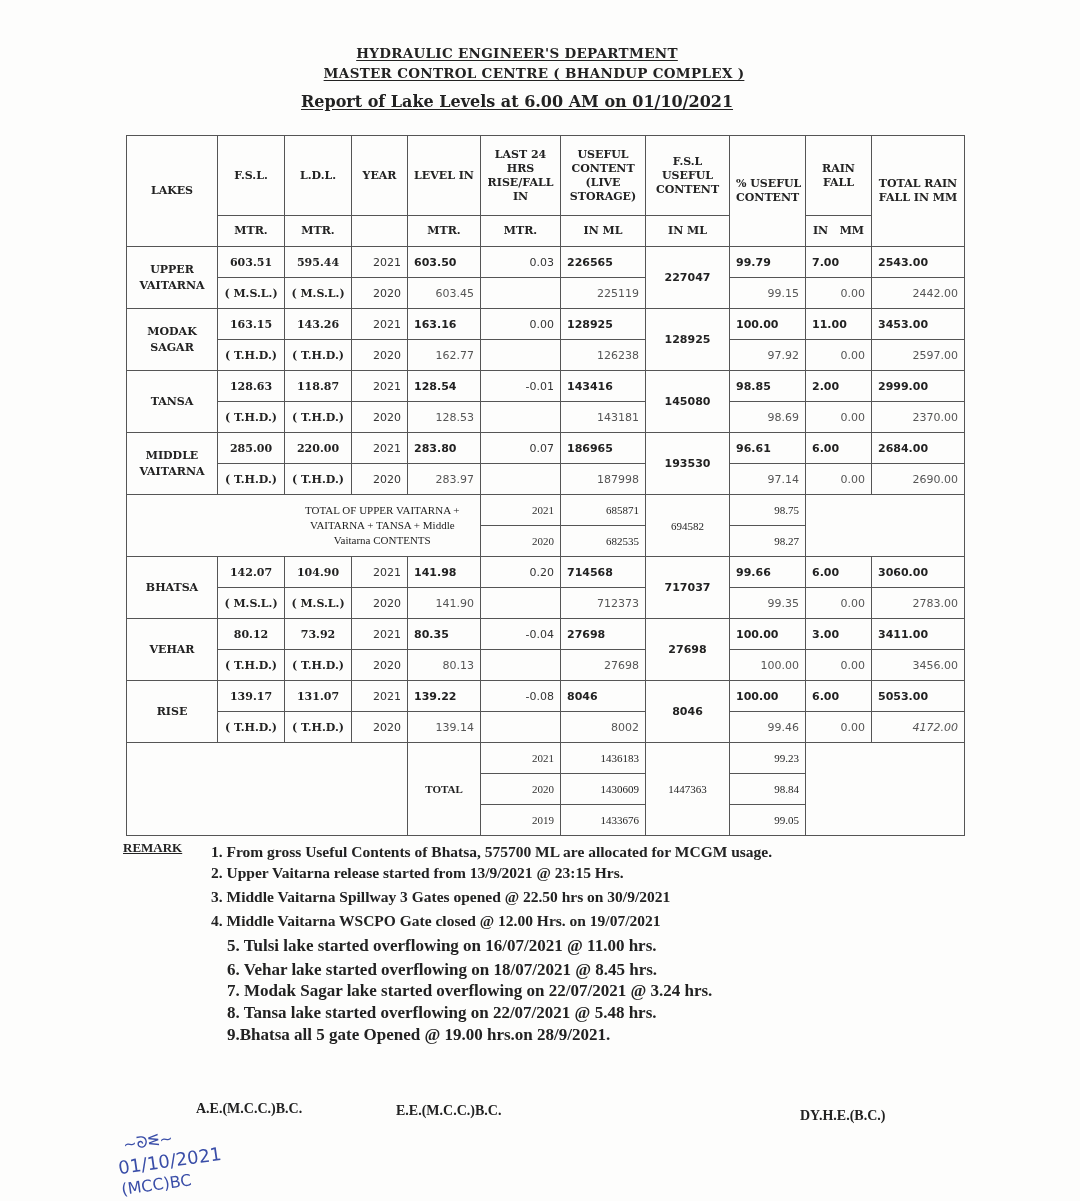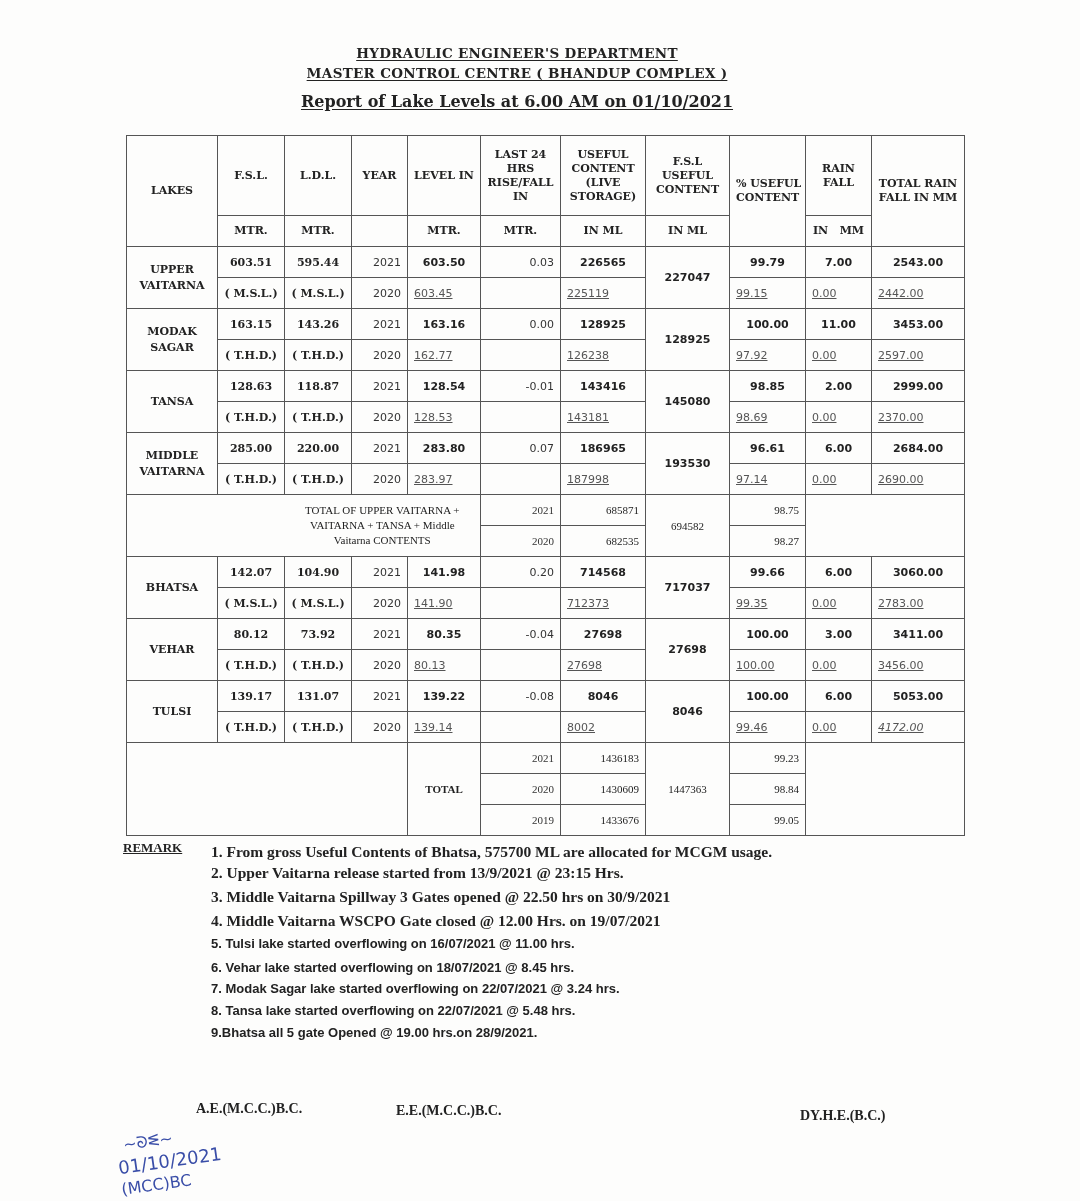"MASTER CONTROL CENTRE ( BHANDUP" #h2 { padding-left: none -> 17px }
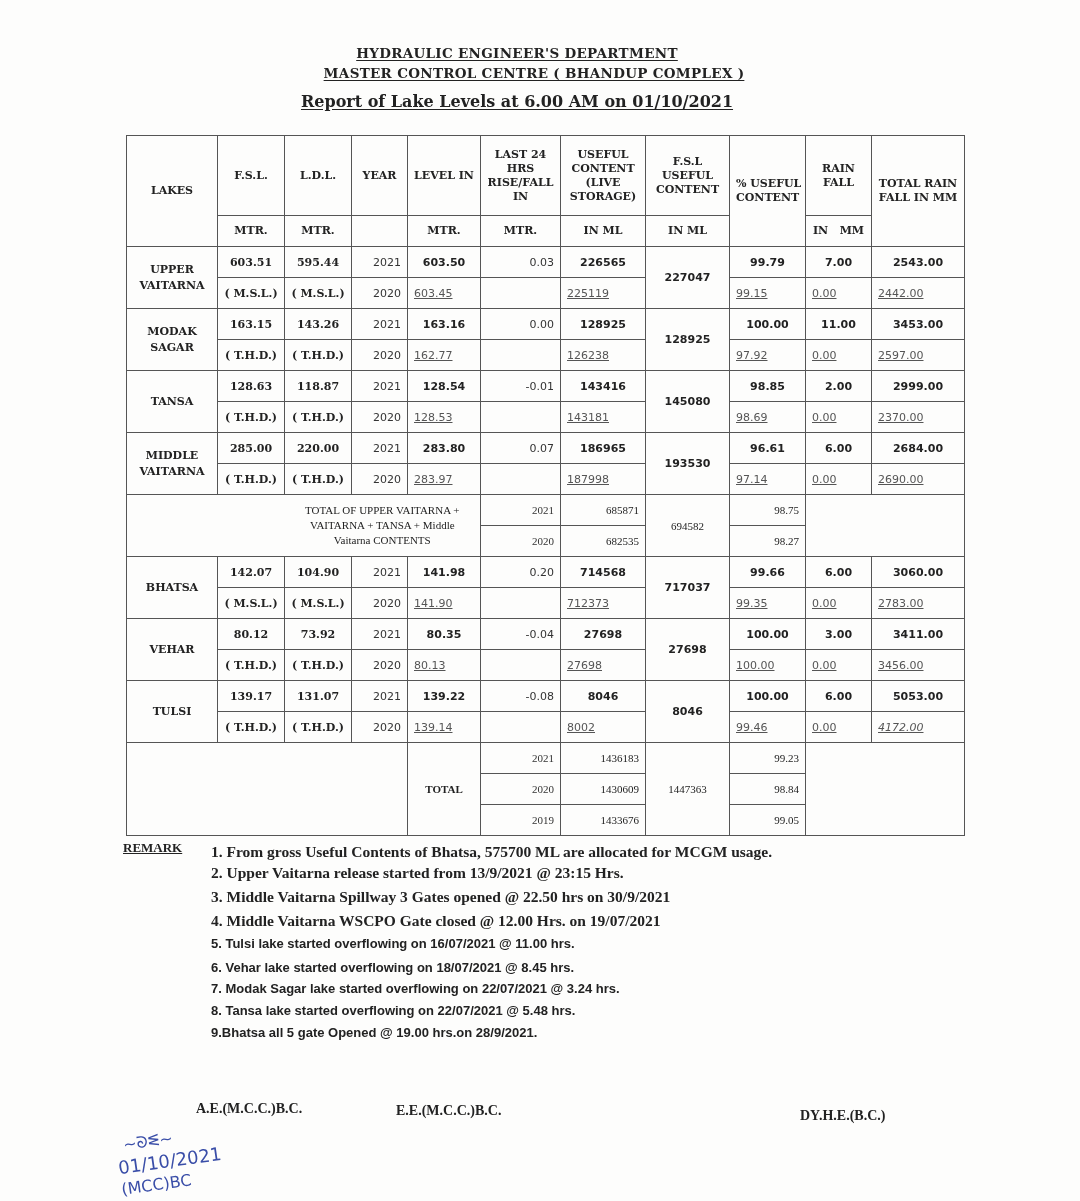"603.50" .big { text-align: center -> left }
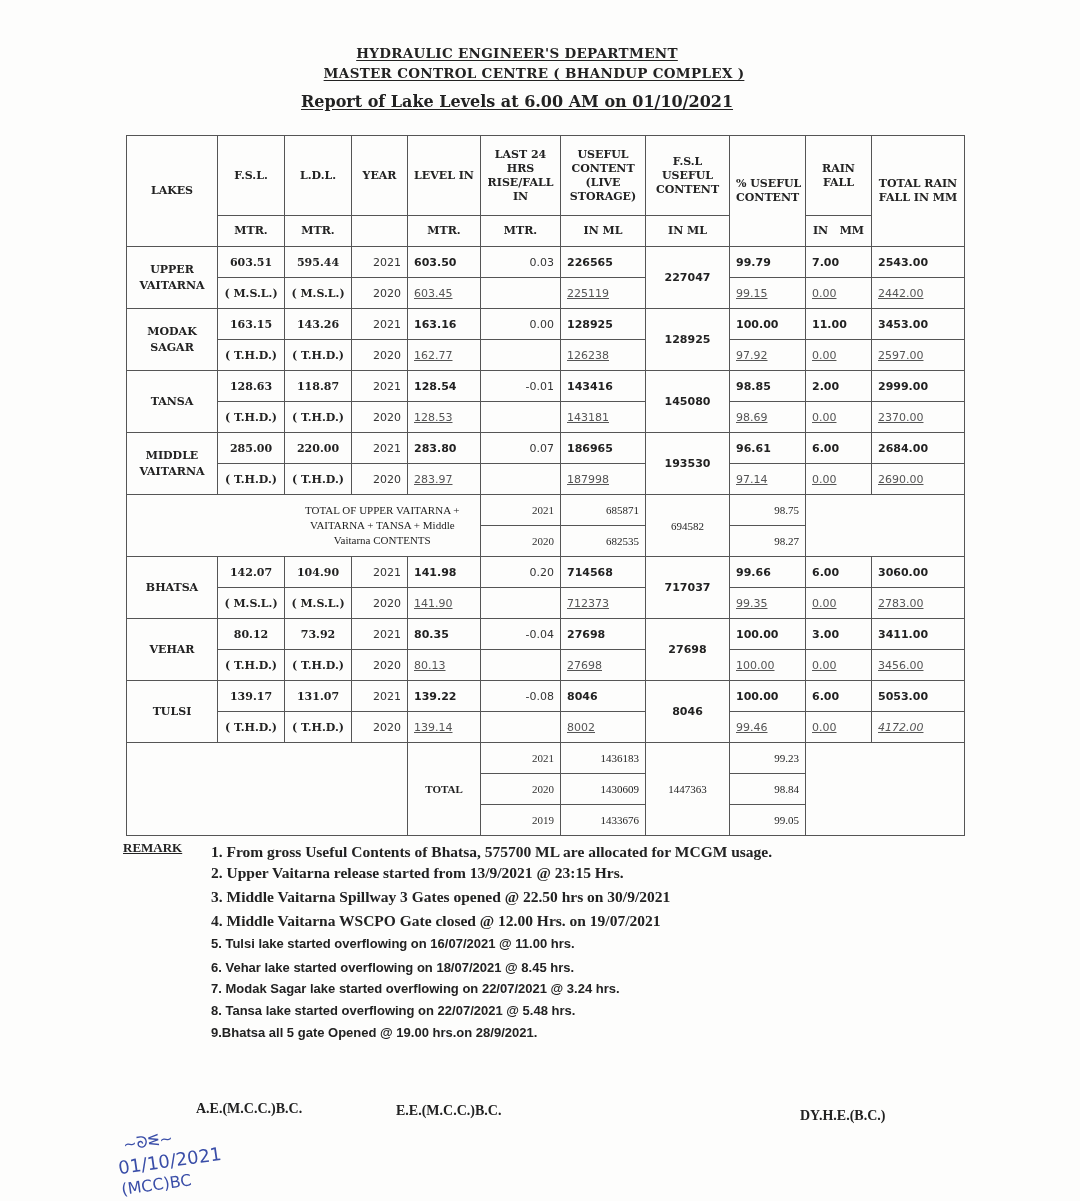"603.45" .lt { text-align: left -> right; text-decoration: underline -> none }
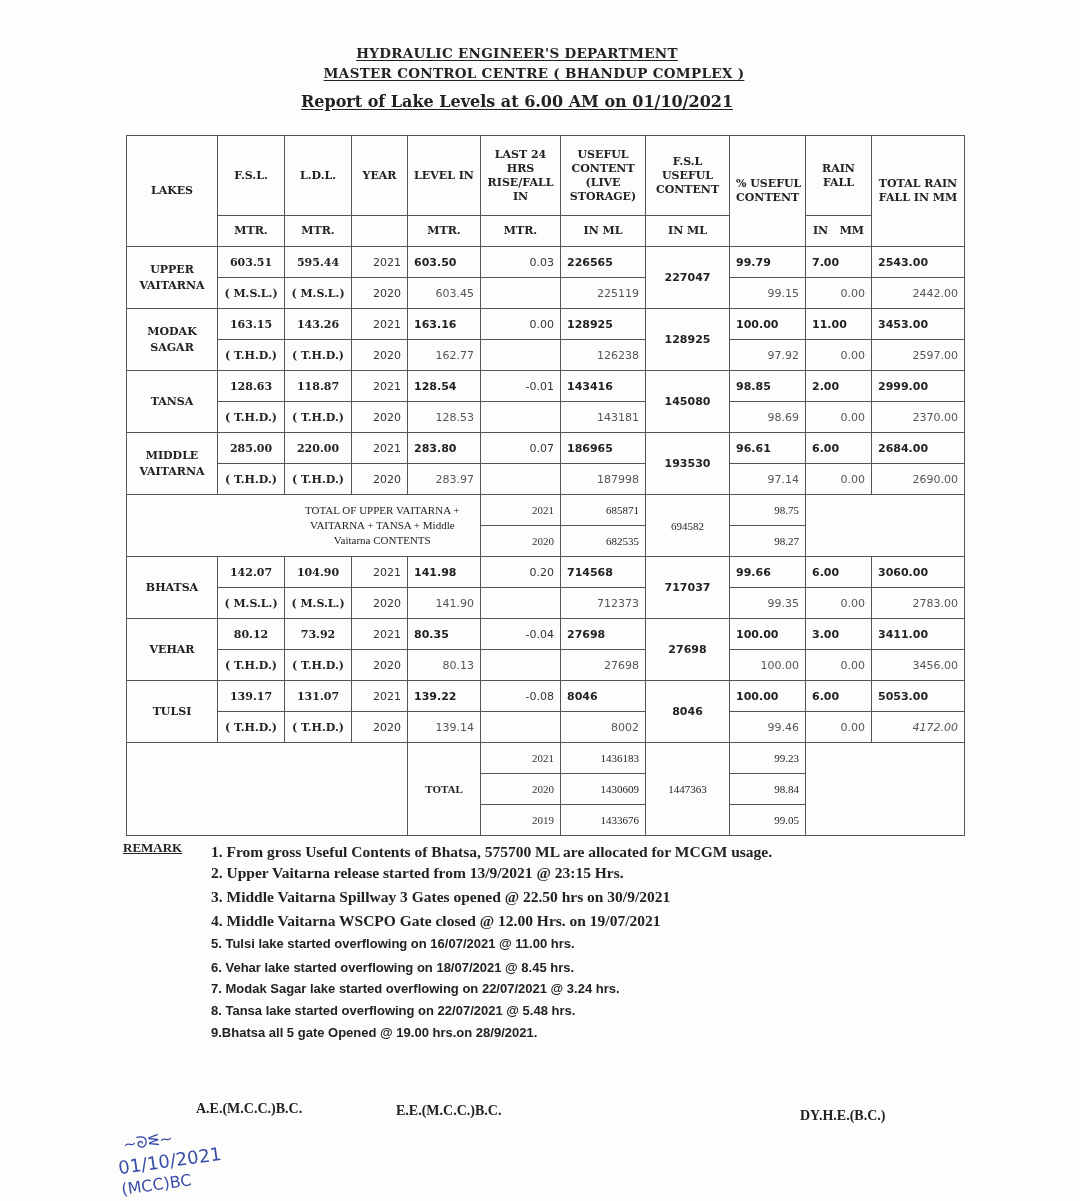"TULSI" td.lake { text: TULSI -> RISE }
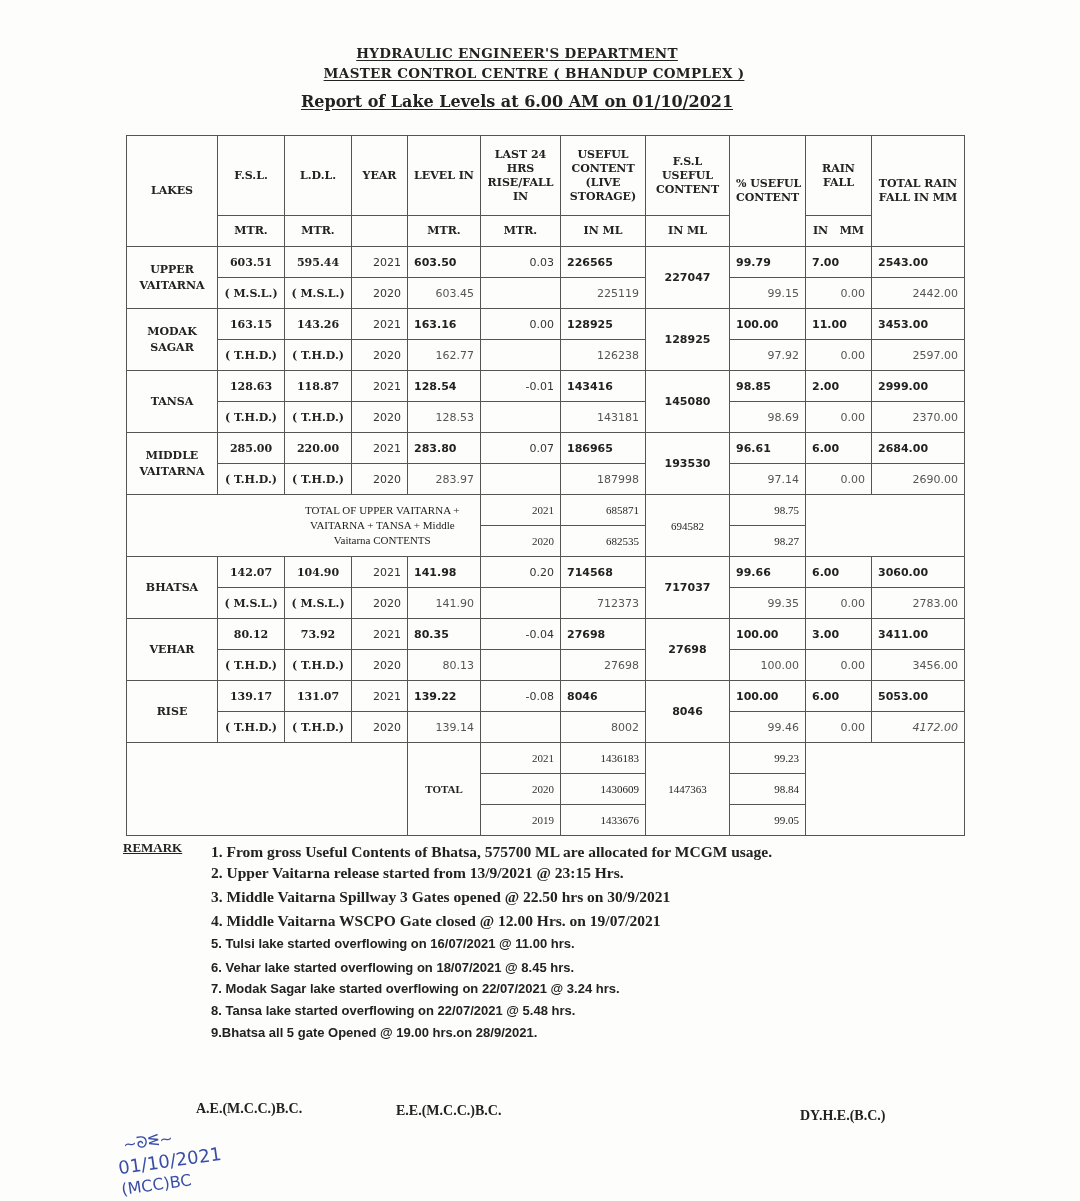"5. Tulsi lake started overflowing" .note.b { font-family: Liberation Sans, sans-serif -> Liberation Serif, serif; font-size: 13px -> 17px; margin-left: none -> 16px }
